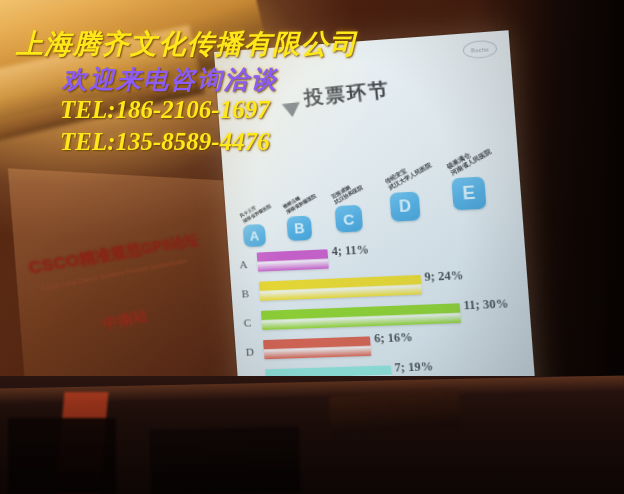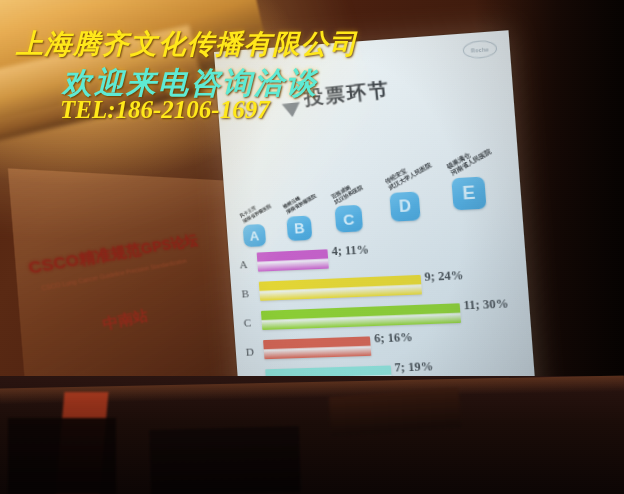"欢迎来电咨询洽谈" .wm-l2 { color: #5eead4 -> #8b5cf6; font-size: 30px -> 25px }
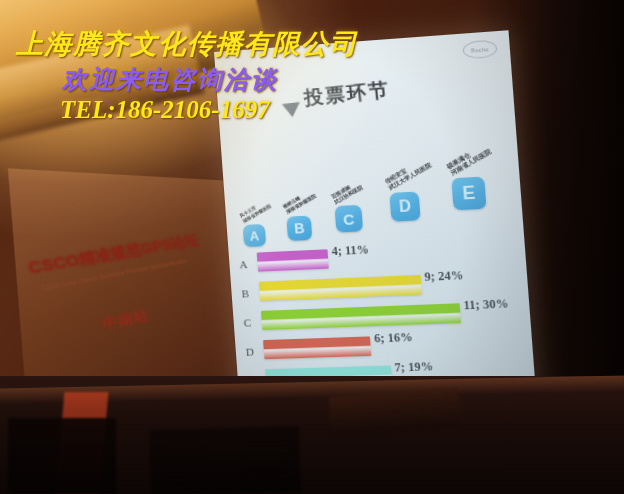"TEL:135-8589-4476" div.wm-l4 { html: none -> <div>TEL:135-8589-4476</div> }
